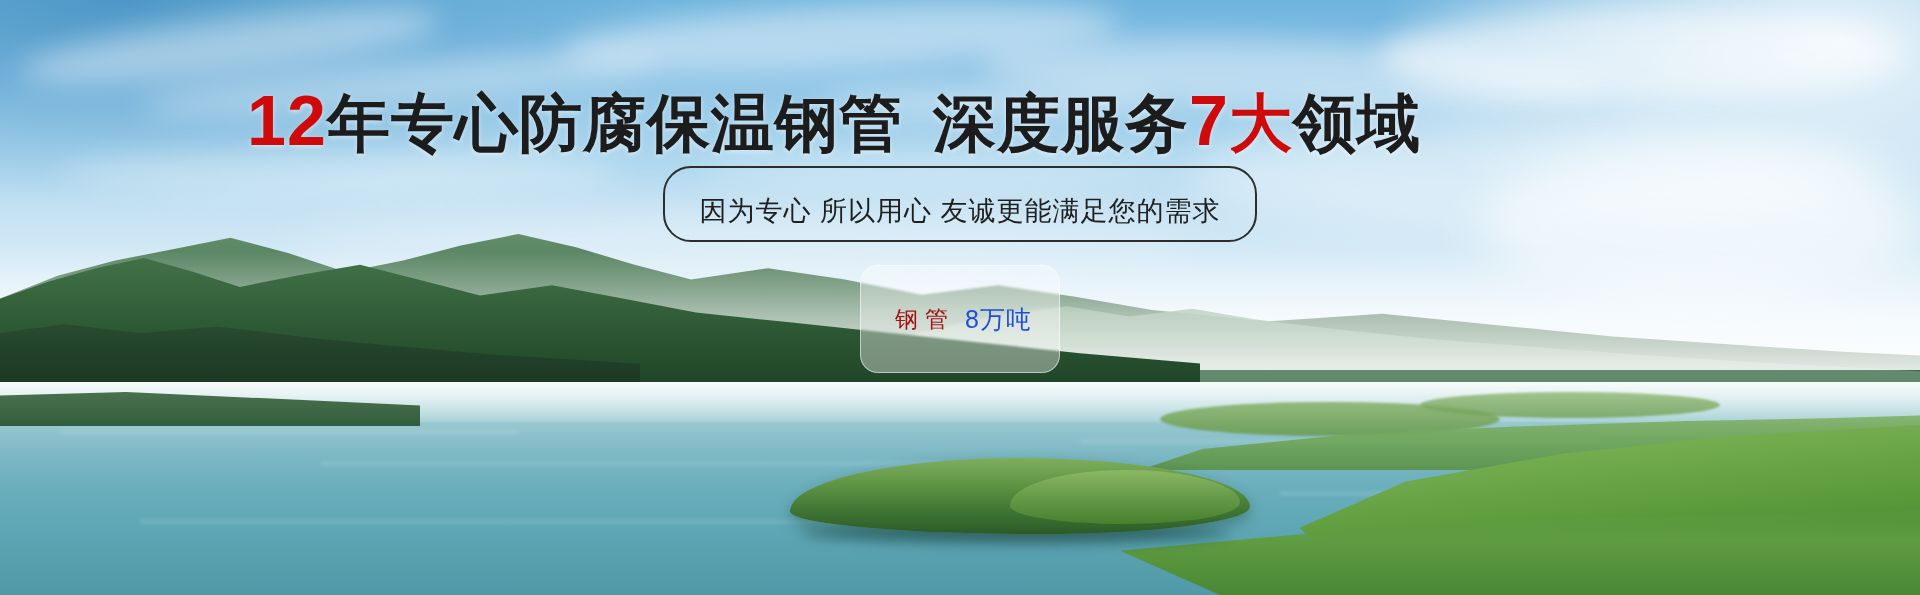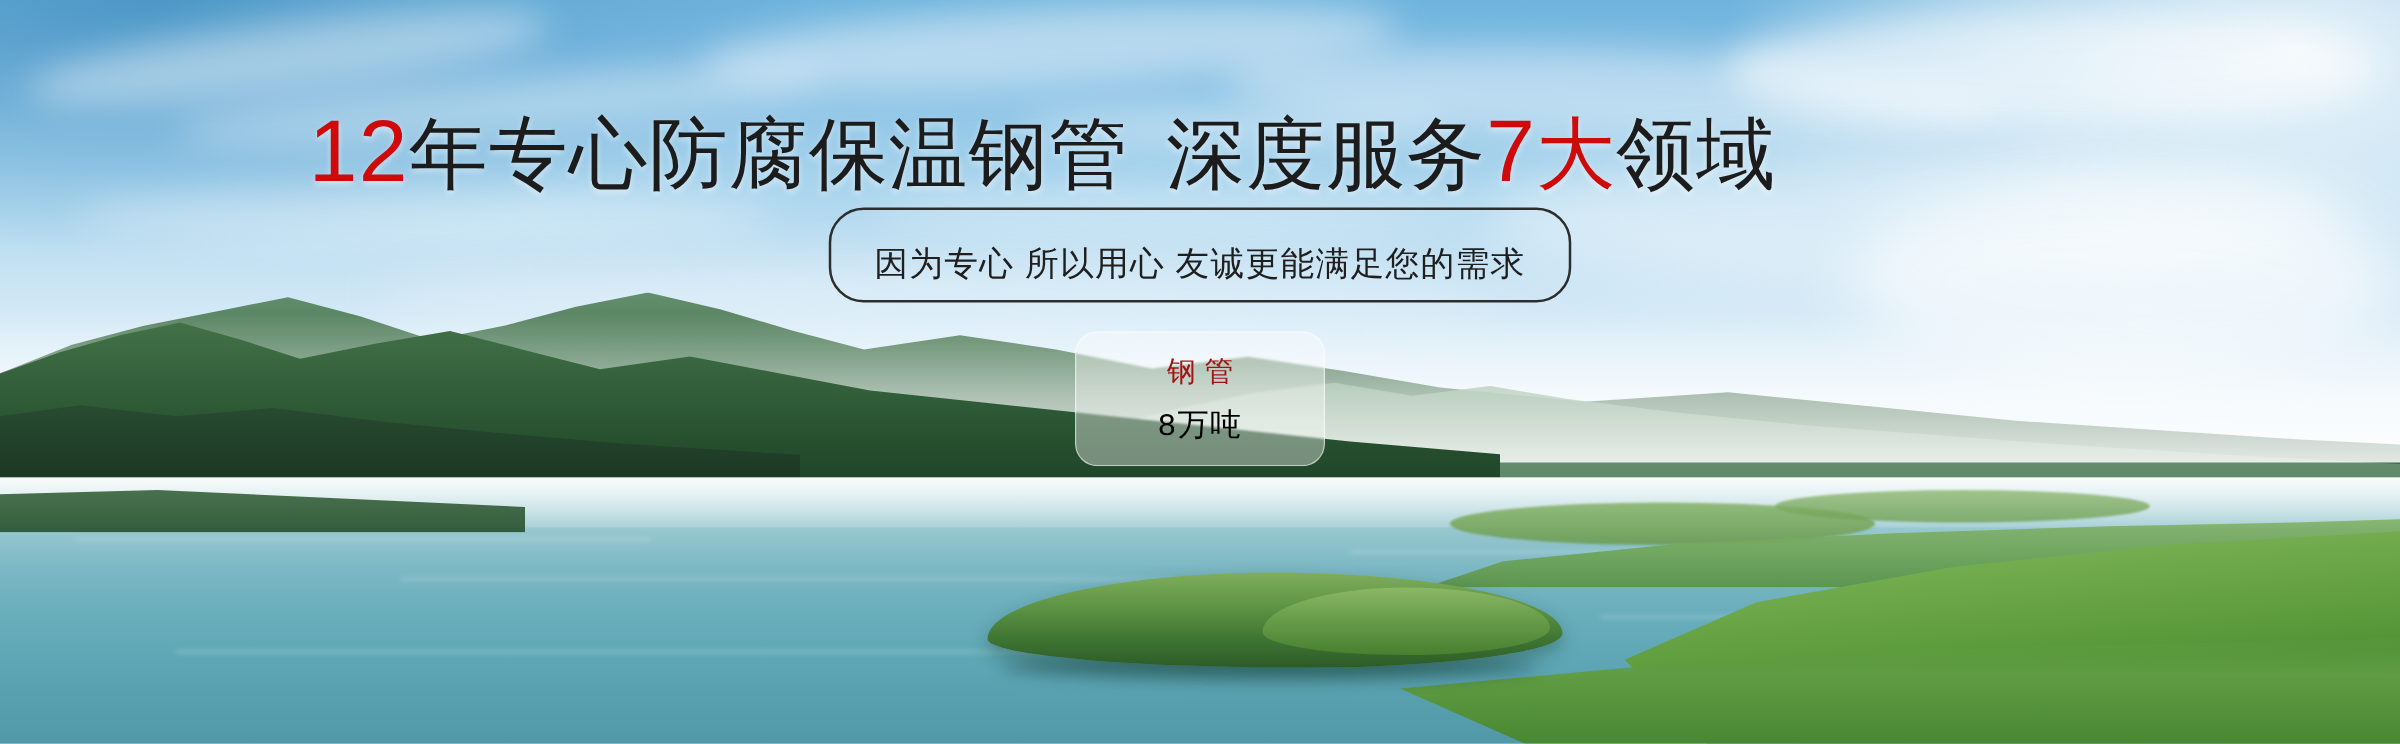"12年专心防腐保温钢管 深度服务7大领域" .headline { font-weight: normal -> bold }
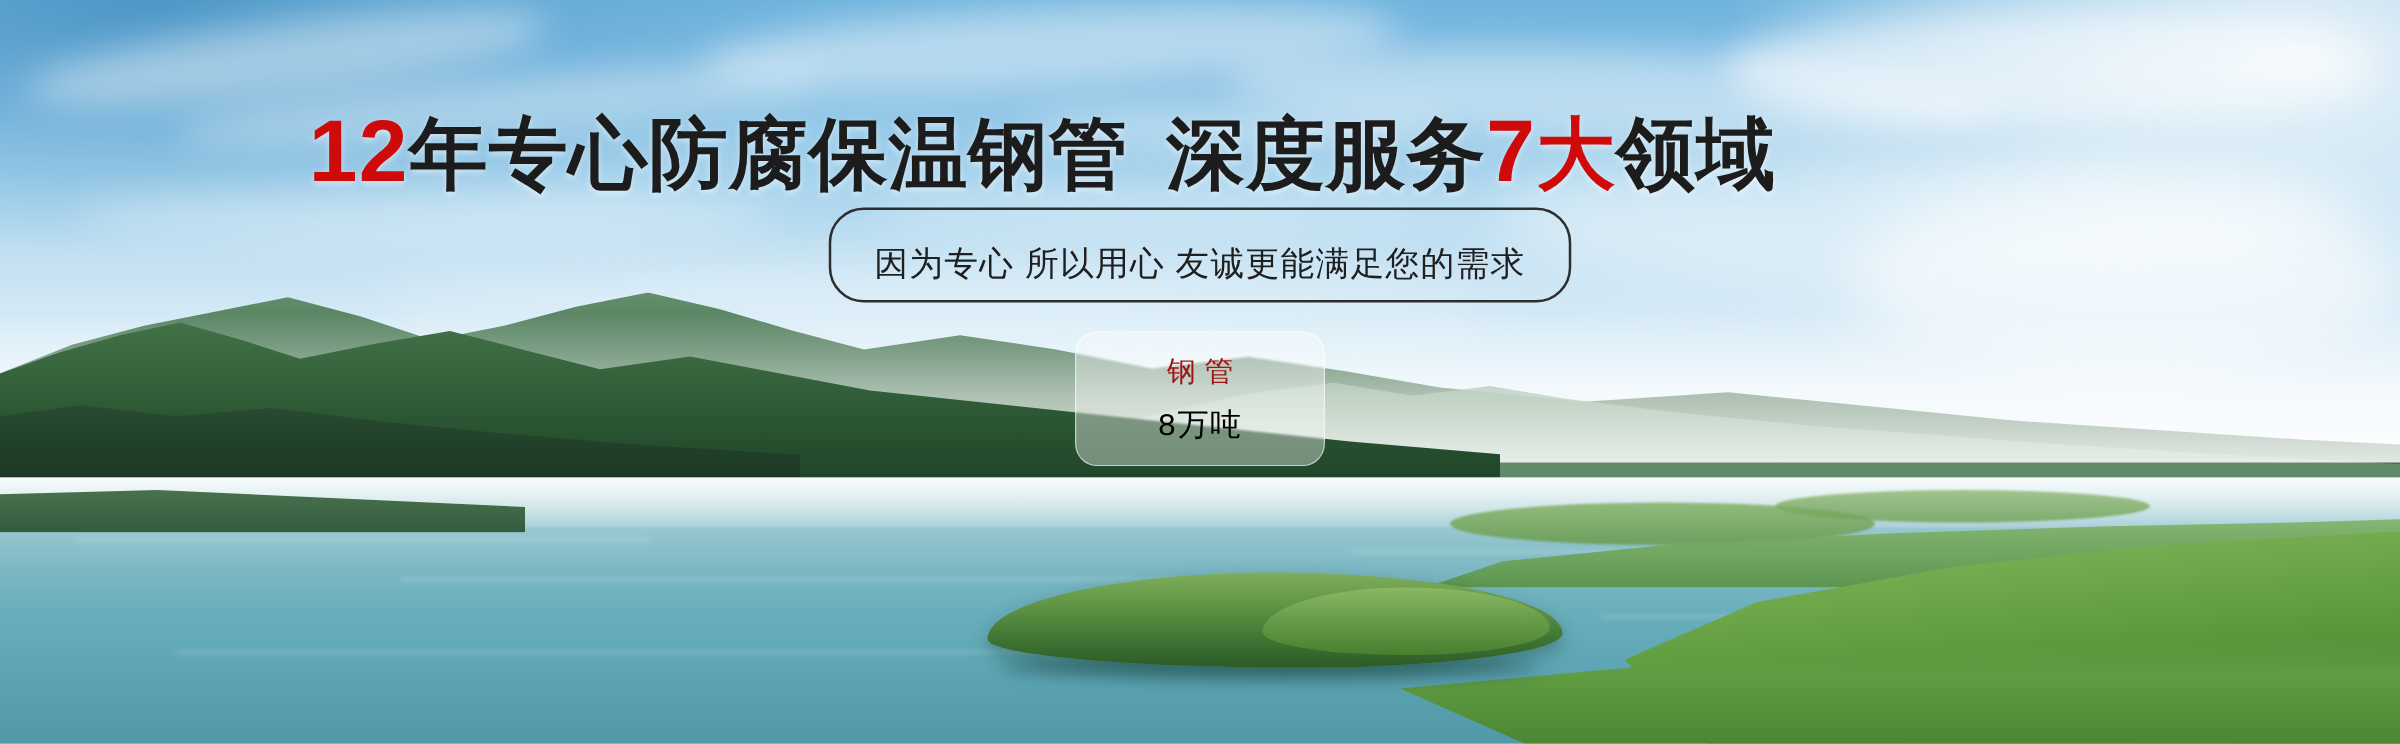"钢管" .card { flex-direction: column -> none }
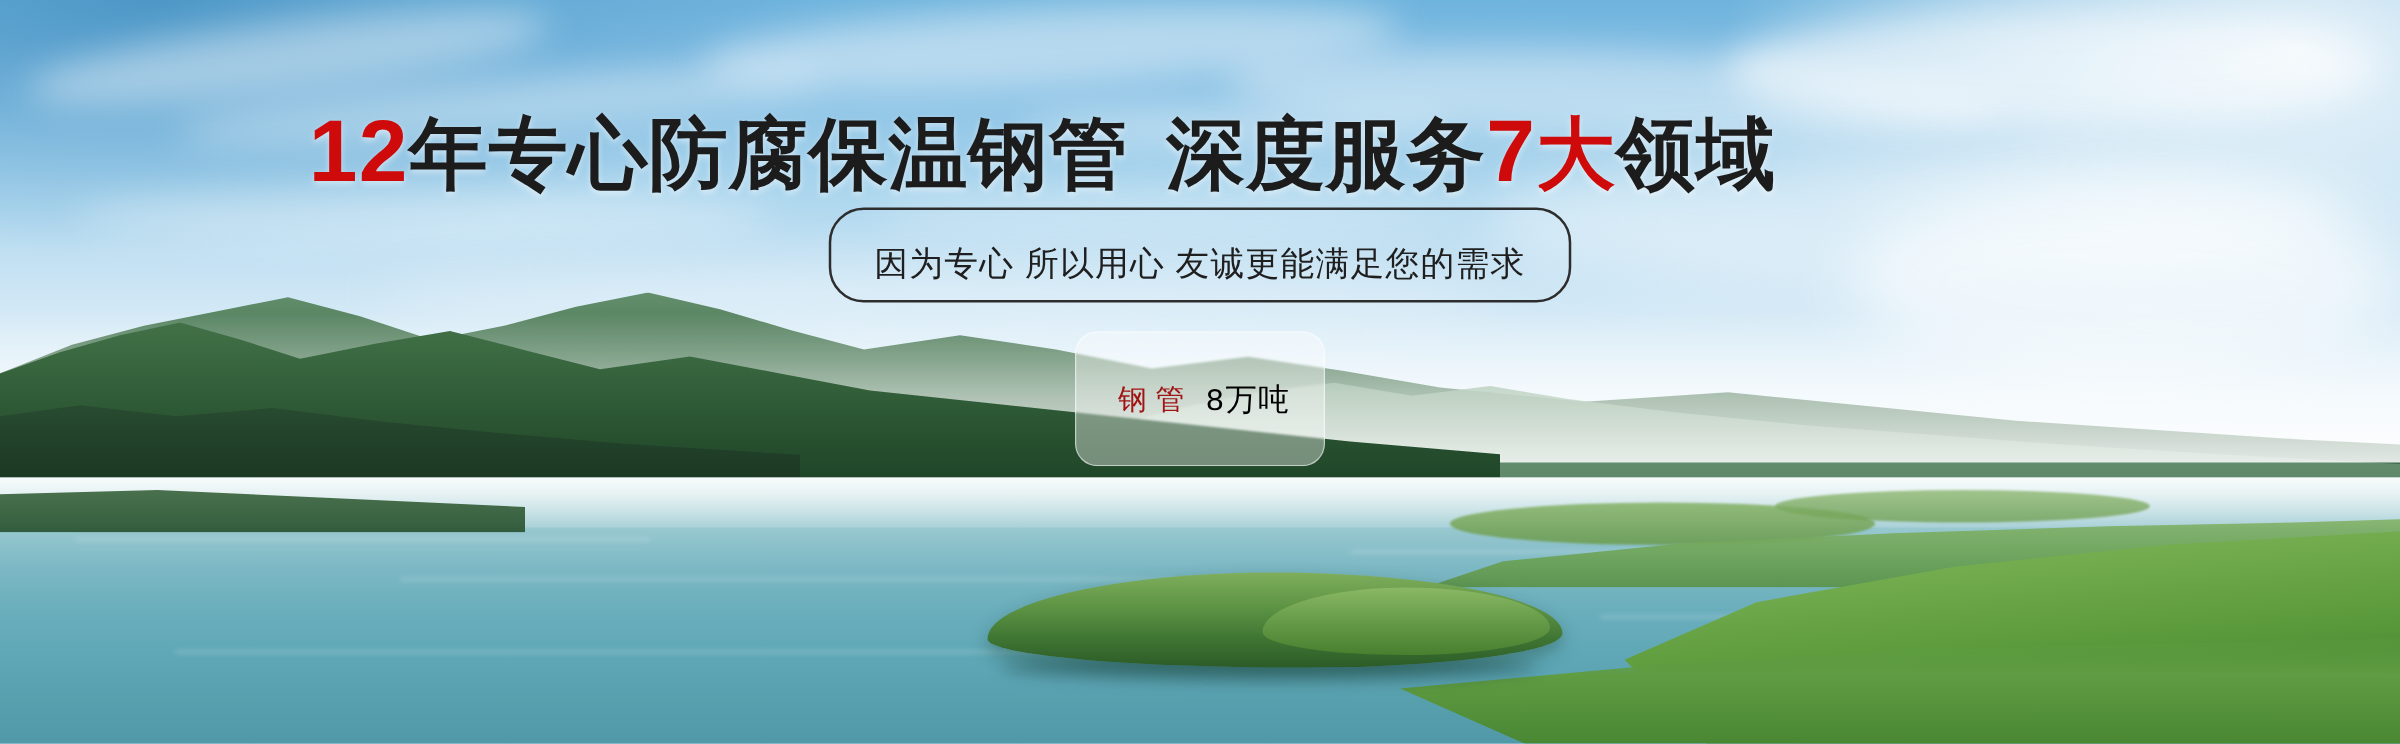"8万吨" .card-value { color: #000000 -> #1d4ed8; font-family: Liberation Mono, monospace -> Liberation Sans, sans-serif }
